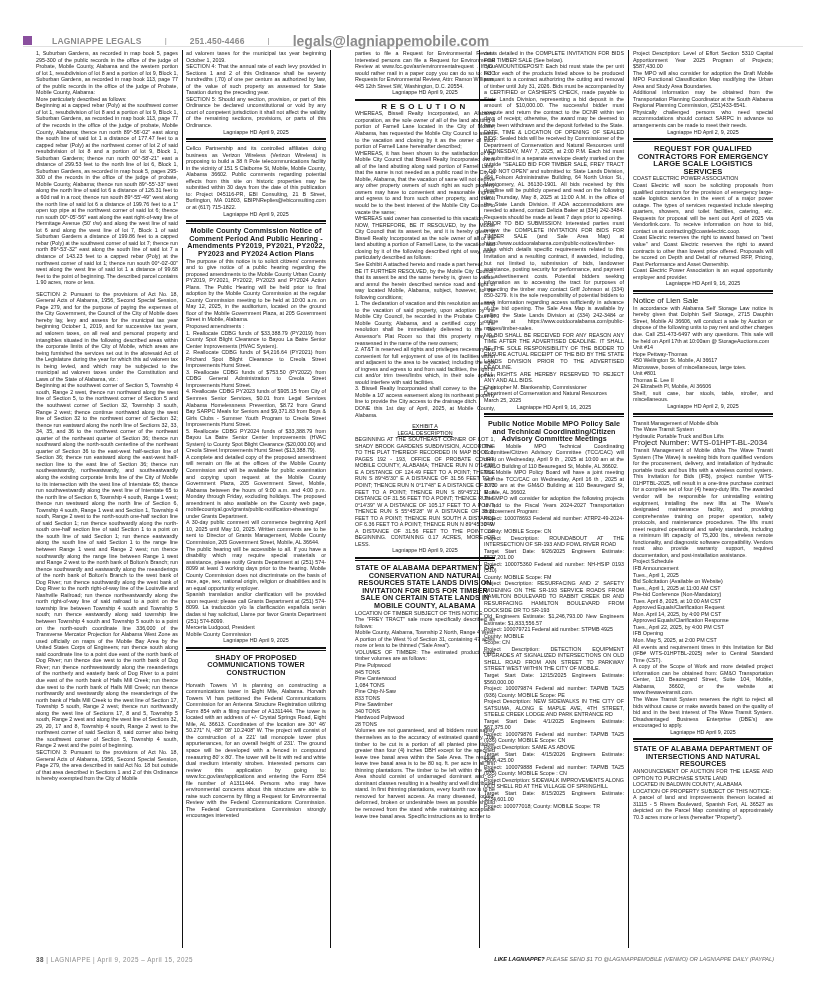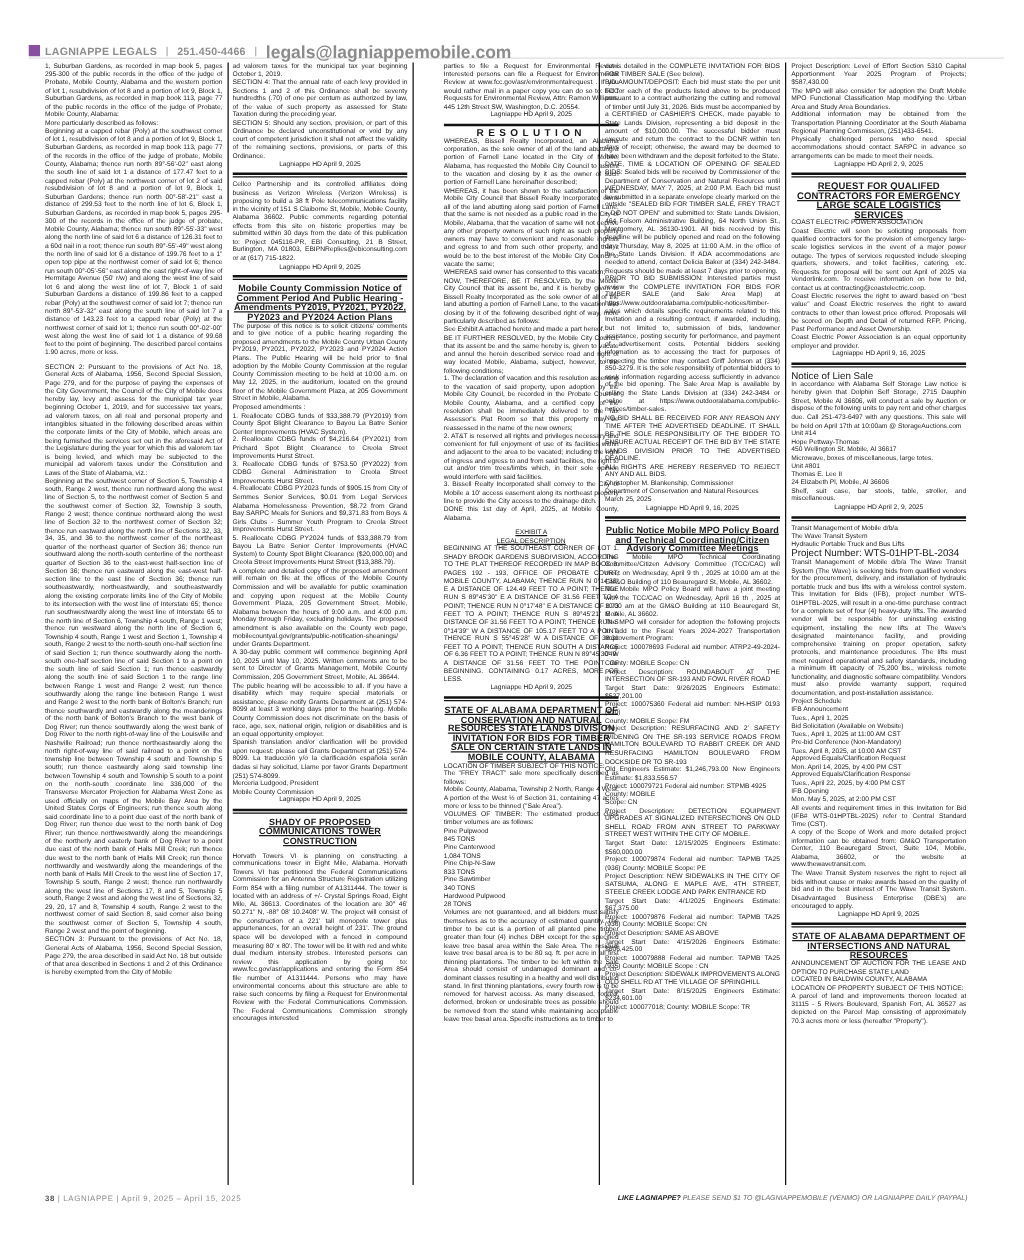"LAGNIAPPE LEGALS" .header { gap: 4px -> 20px }
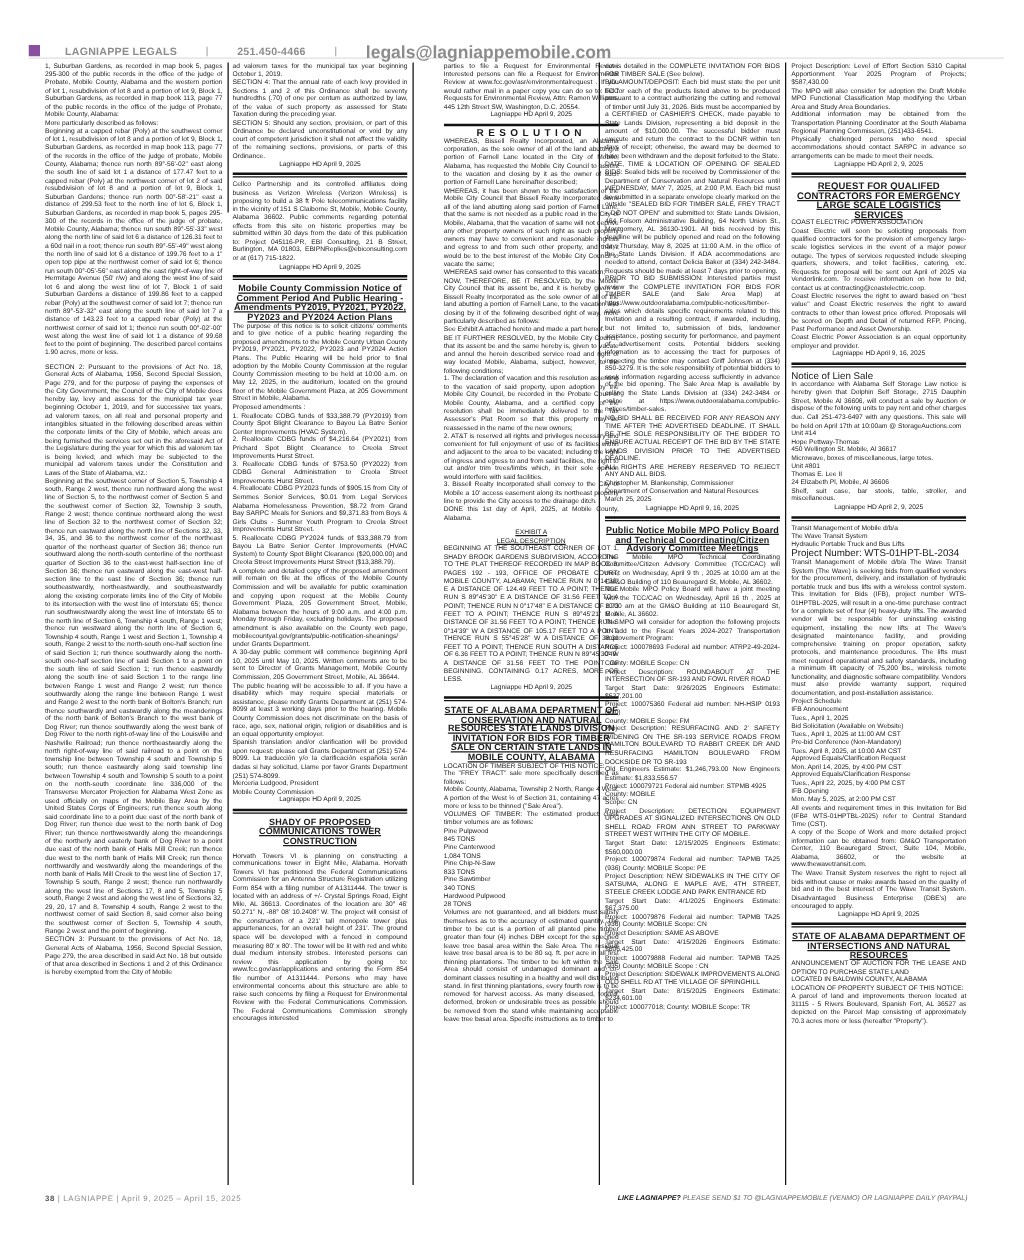"REQUEST FOR QUALIFED CONTRACTORS FOR" .h-bold { text-decoration: underline -> none }
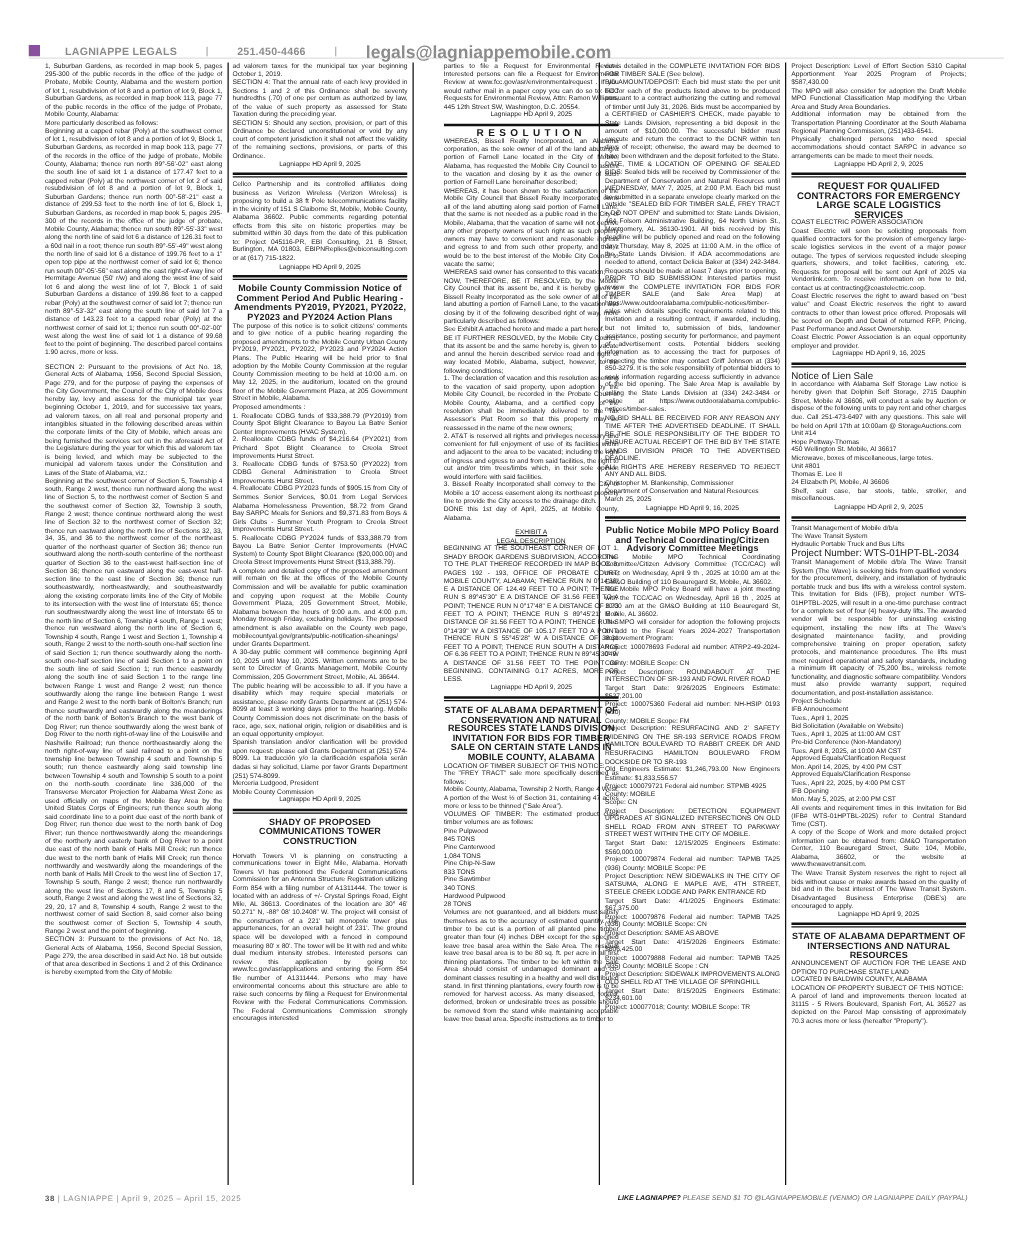"Public Notice Mobile MPO Policy" p.h-bold { text: Board -> Sale }
